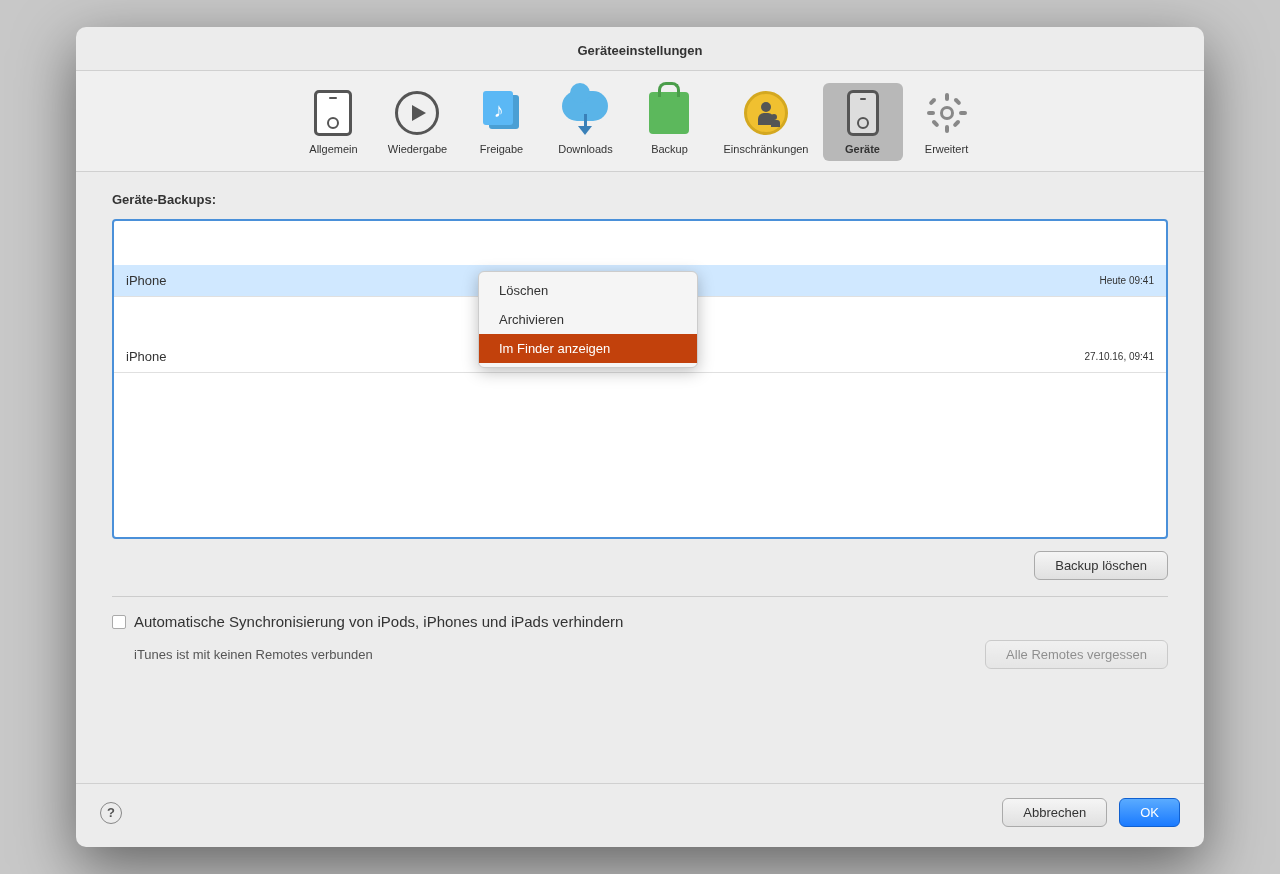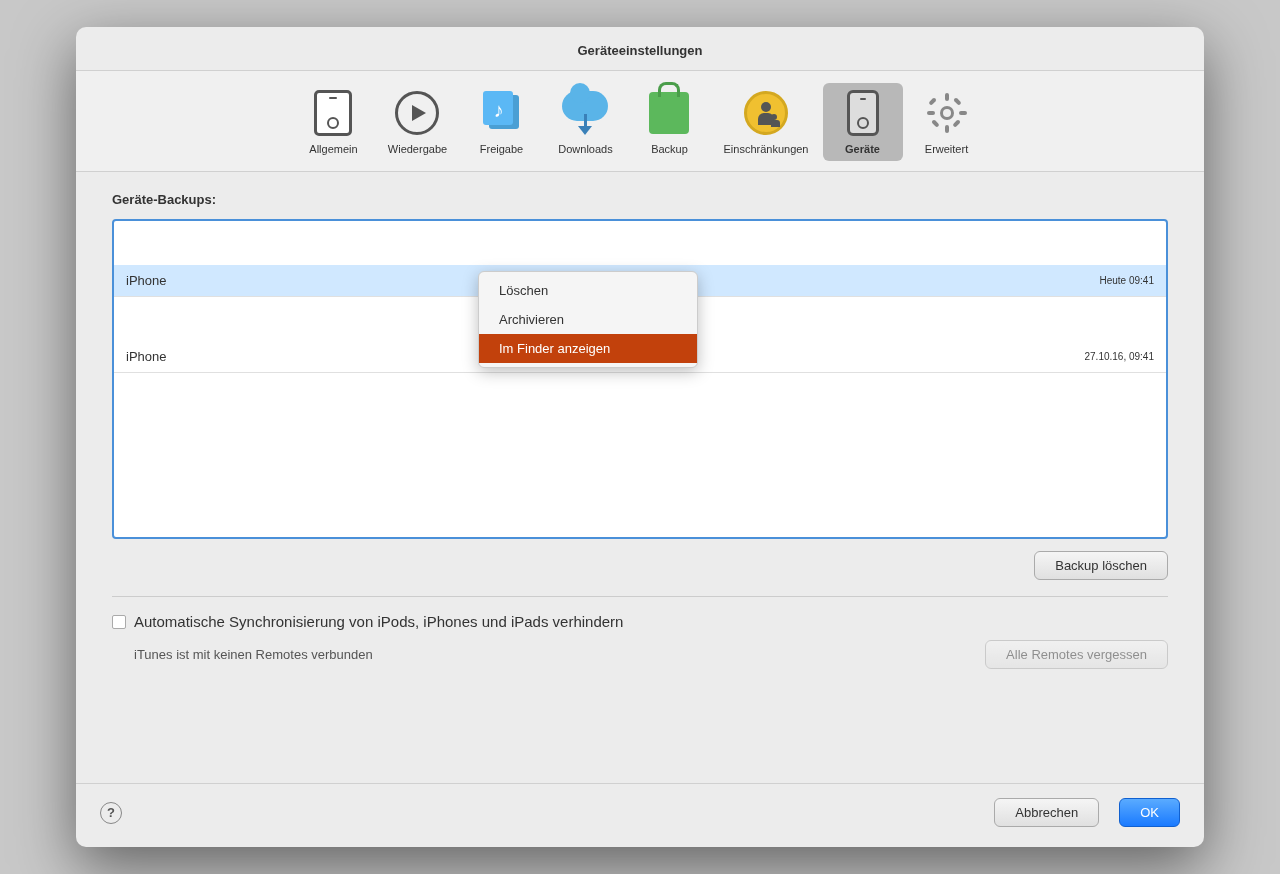"Abbrechen" .footer-buttons { gap: 20px -> 12px }
